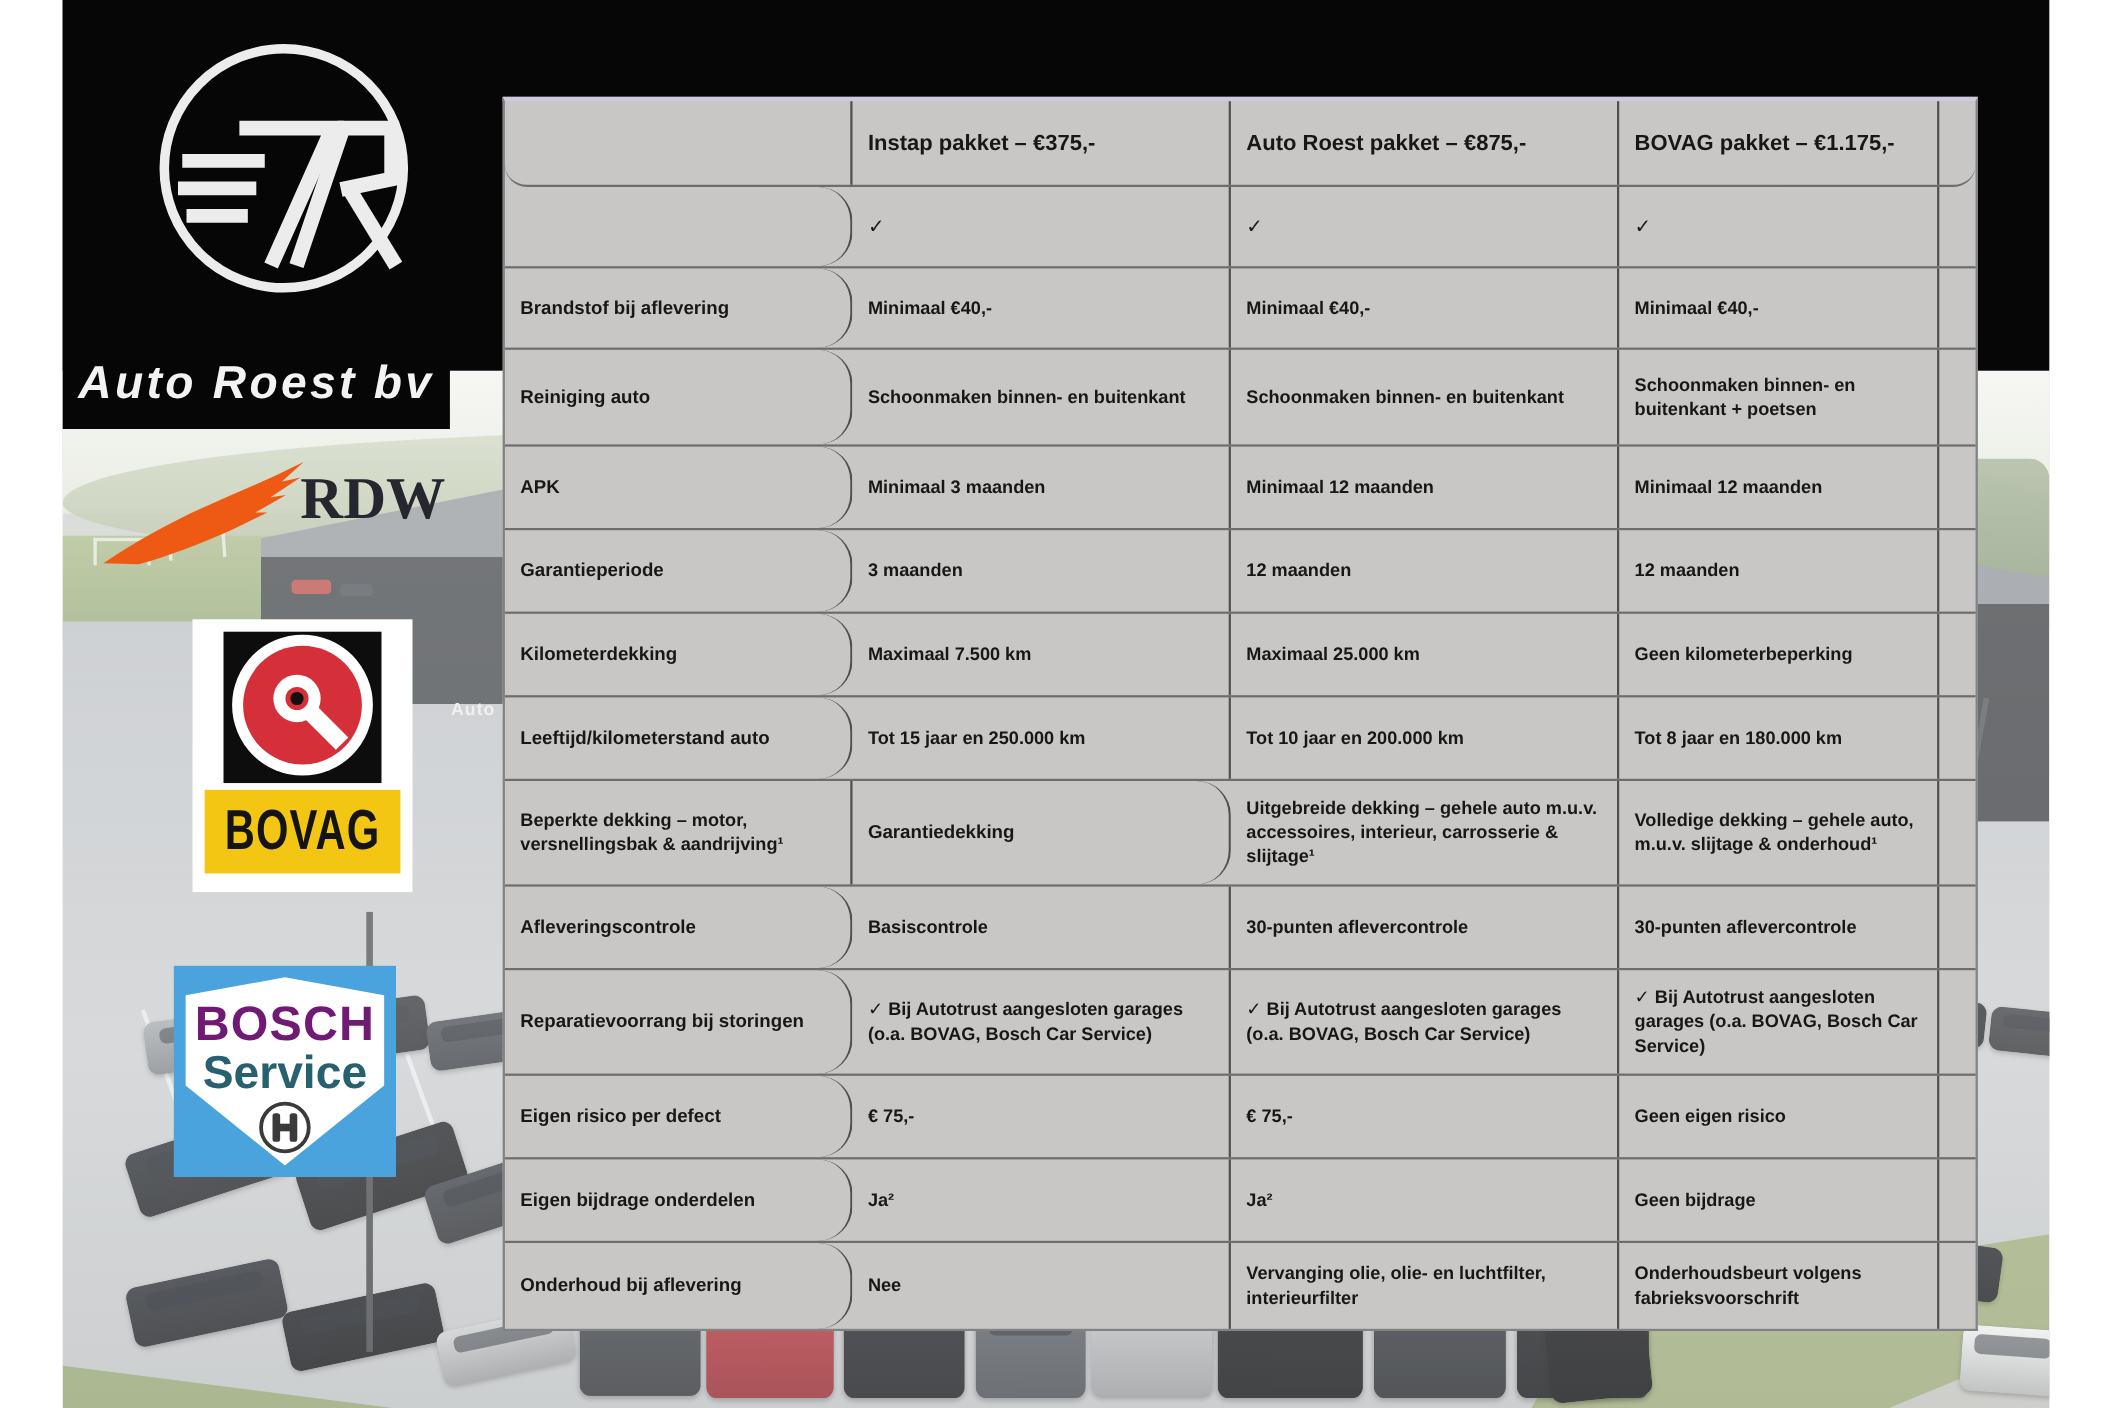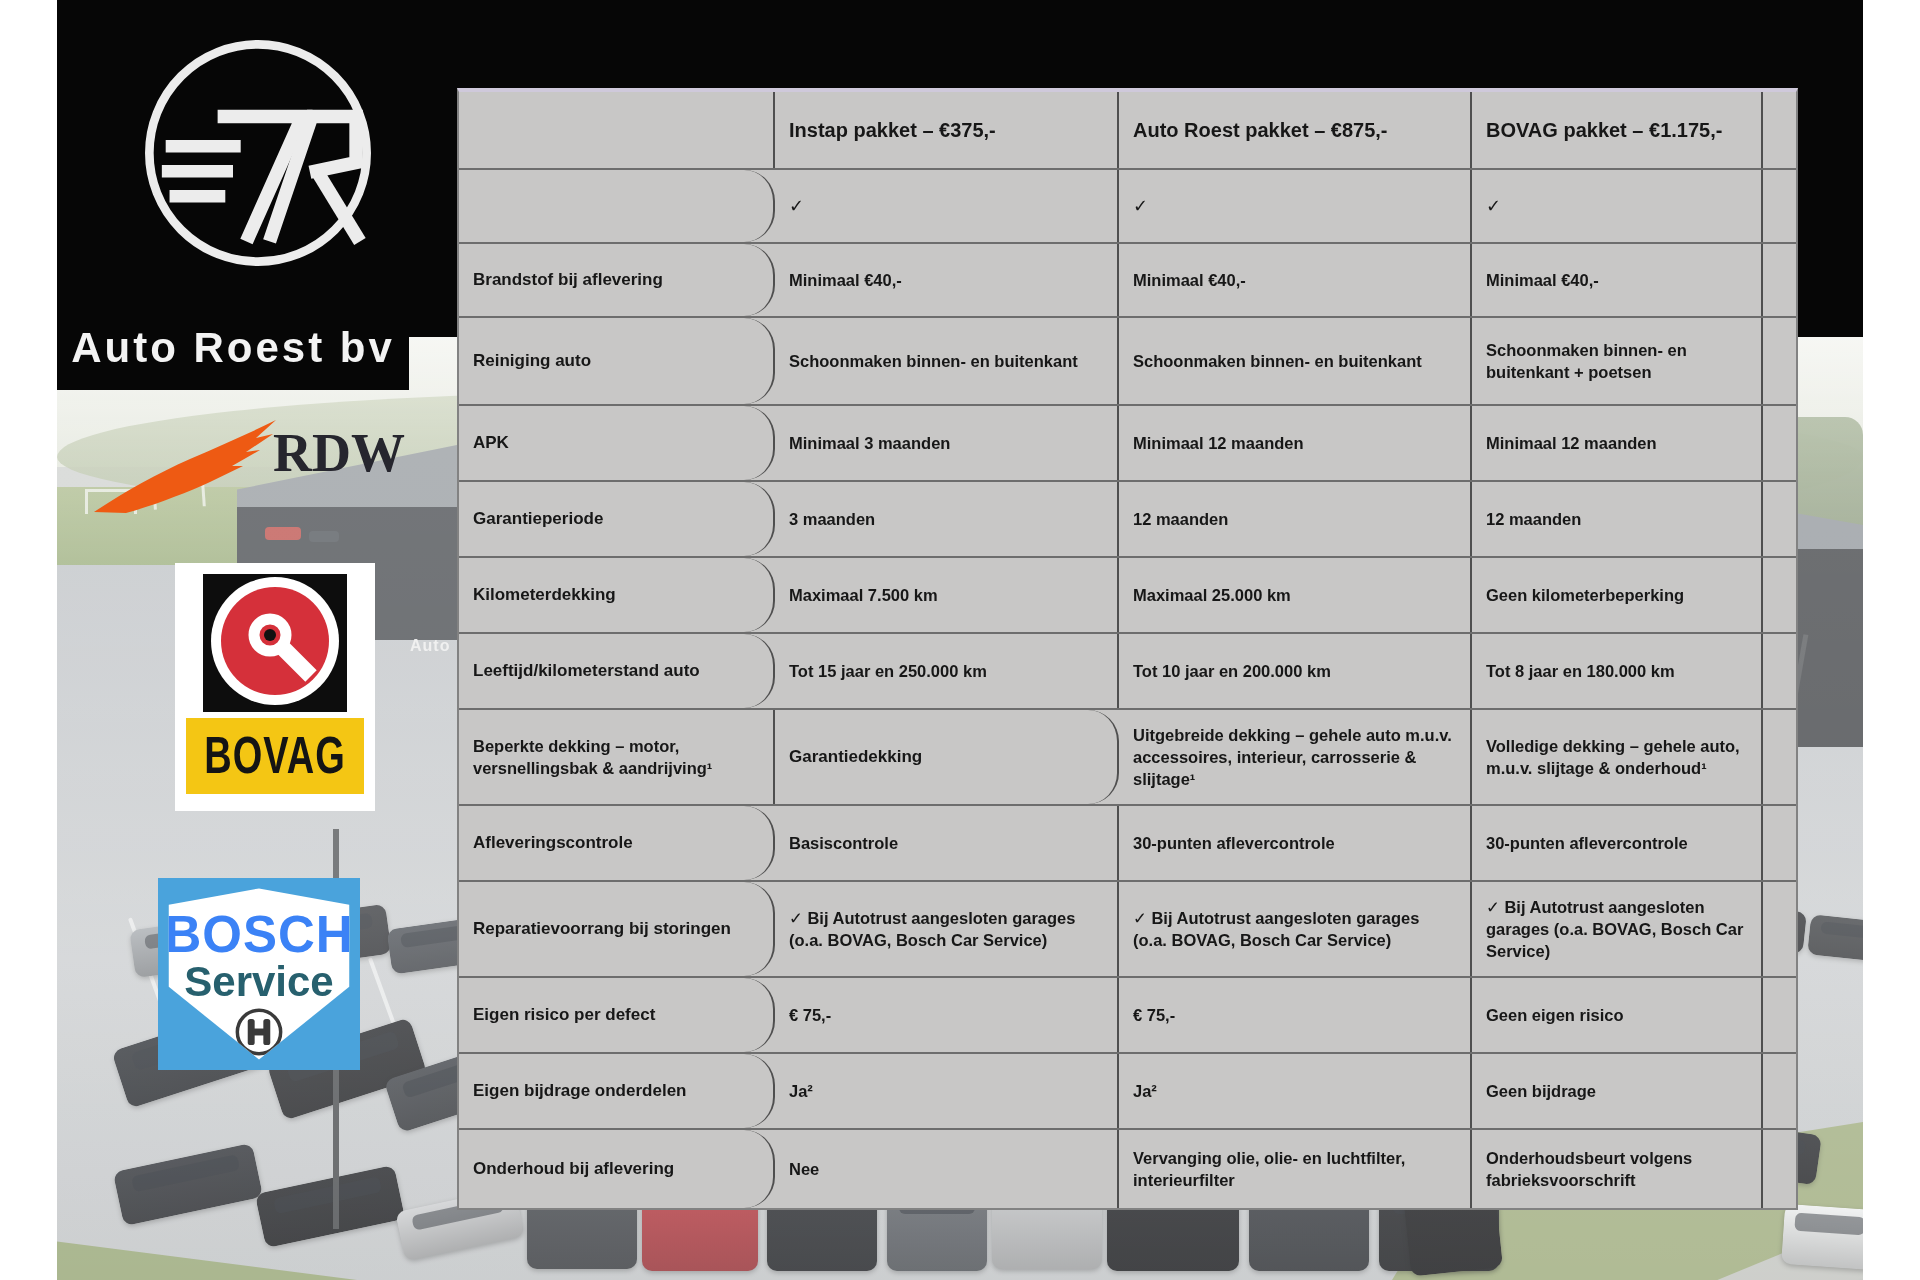"Instap pakket – €375,-" div.trow { border-radius: none -> 20px }
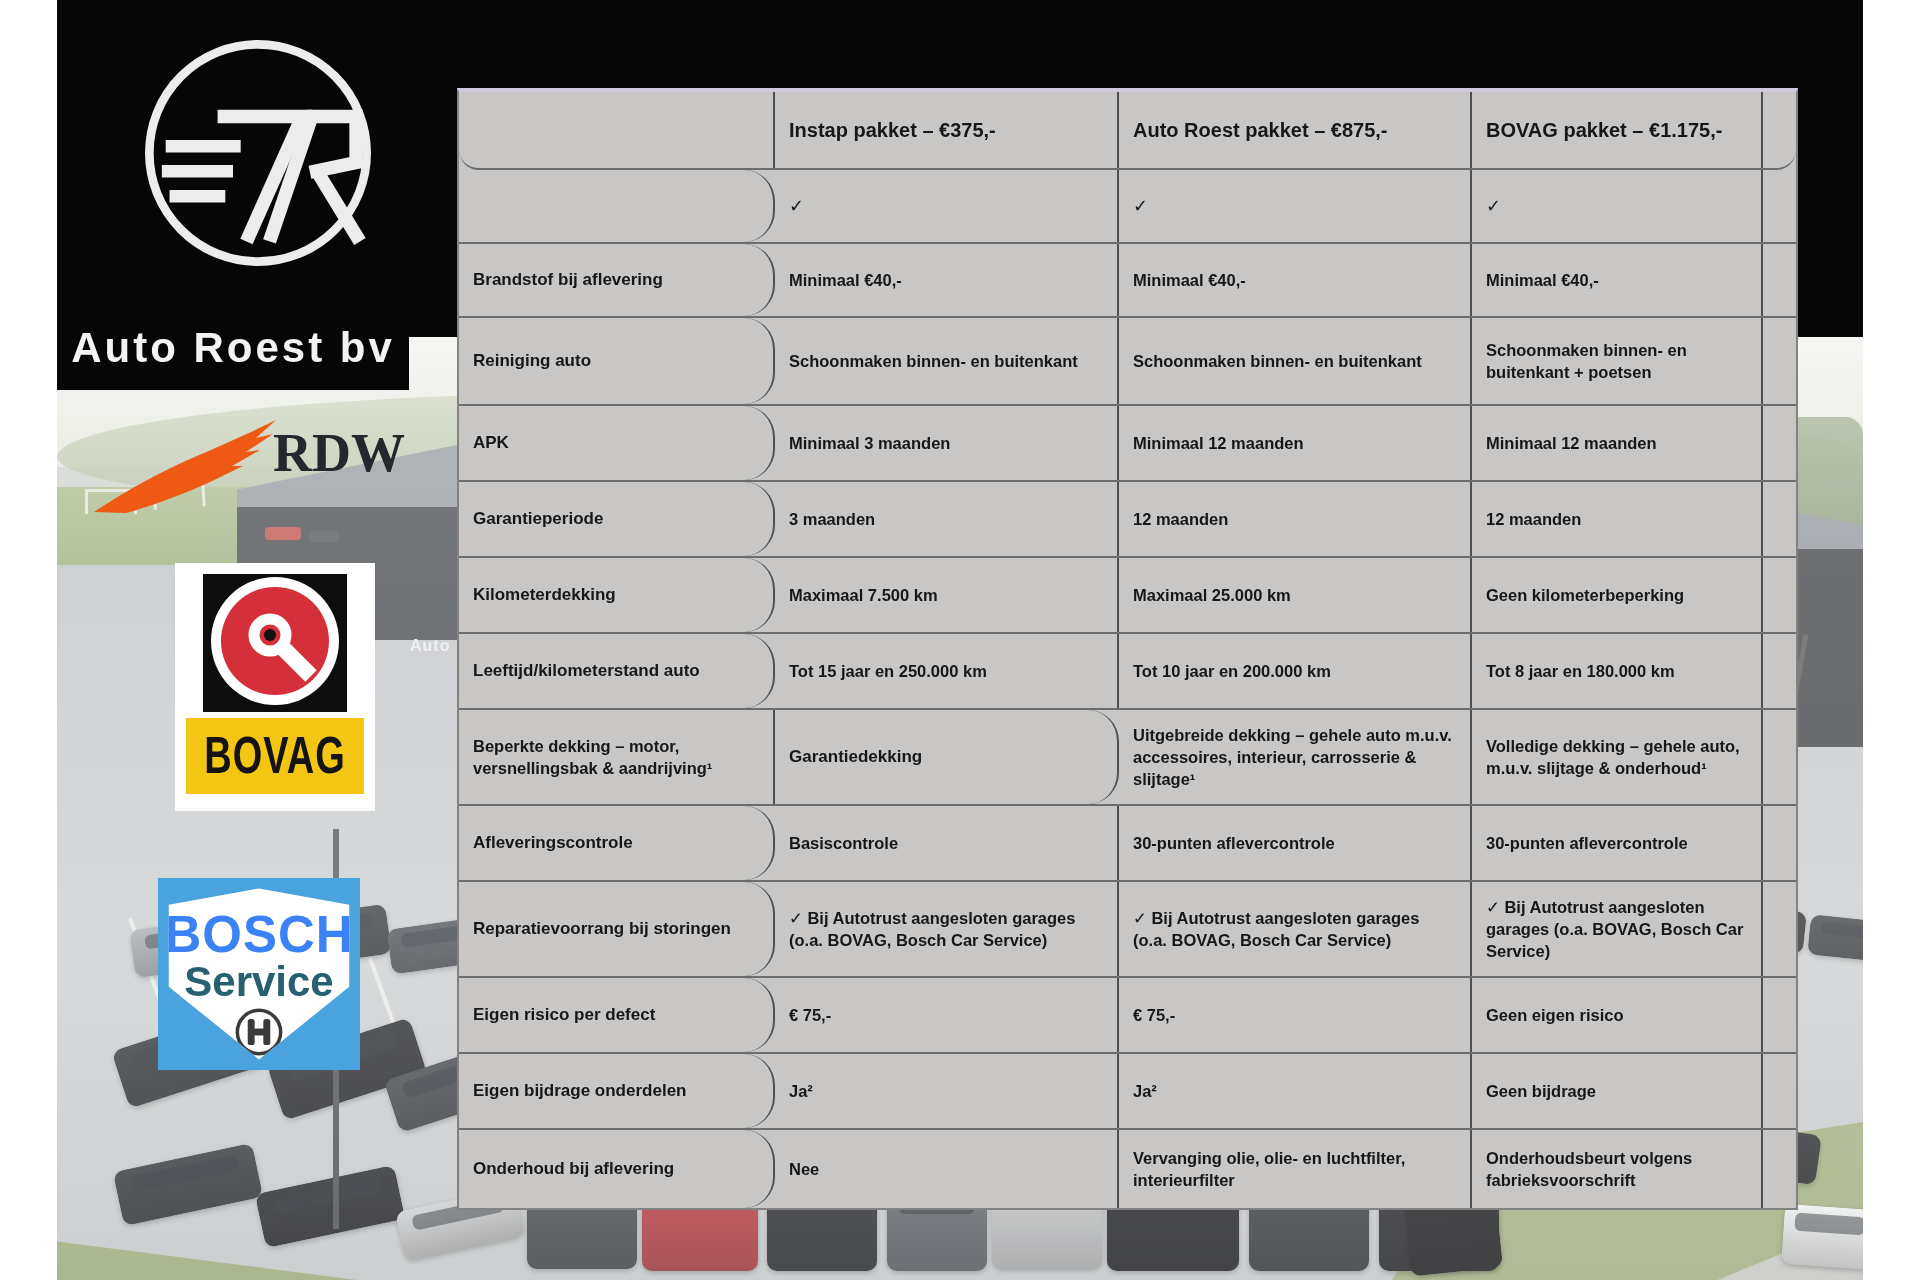"Auto Roest bv" .logo-box { font-style: none -> italic }
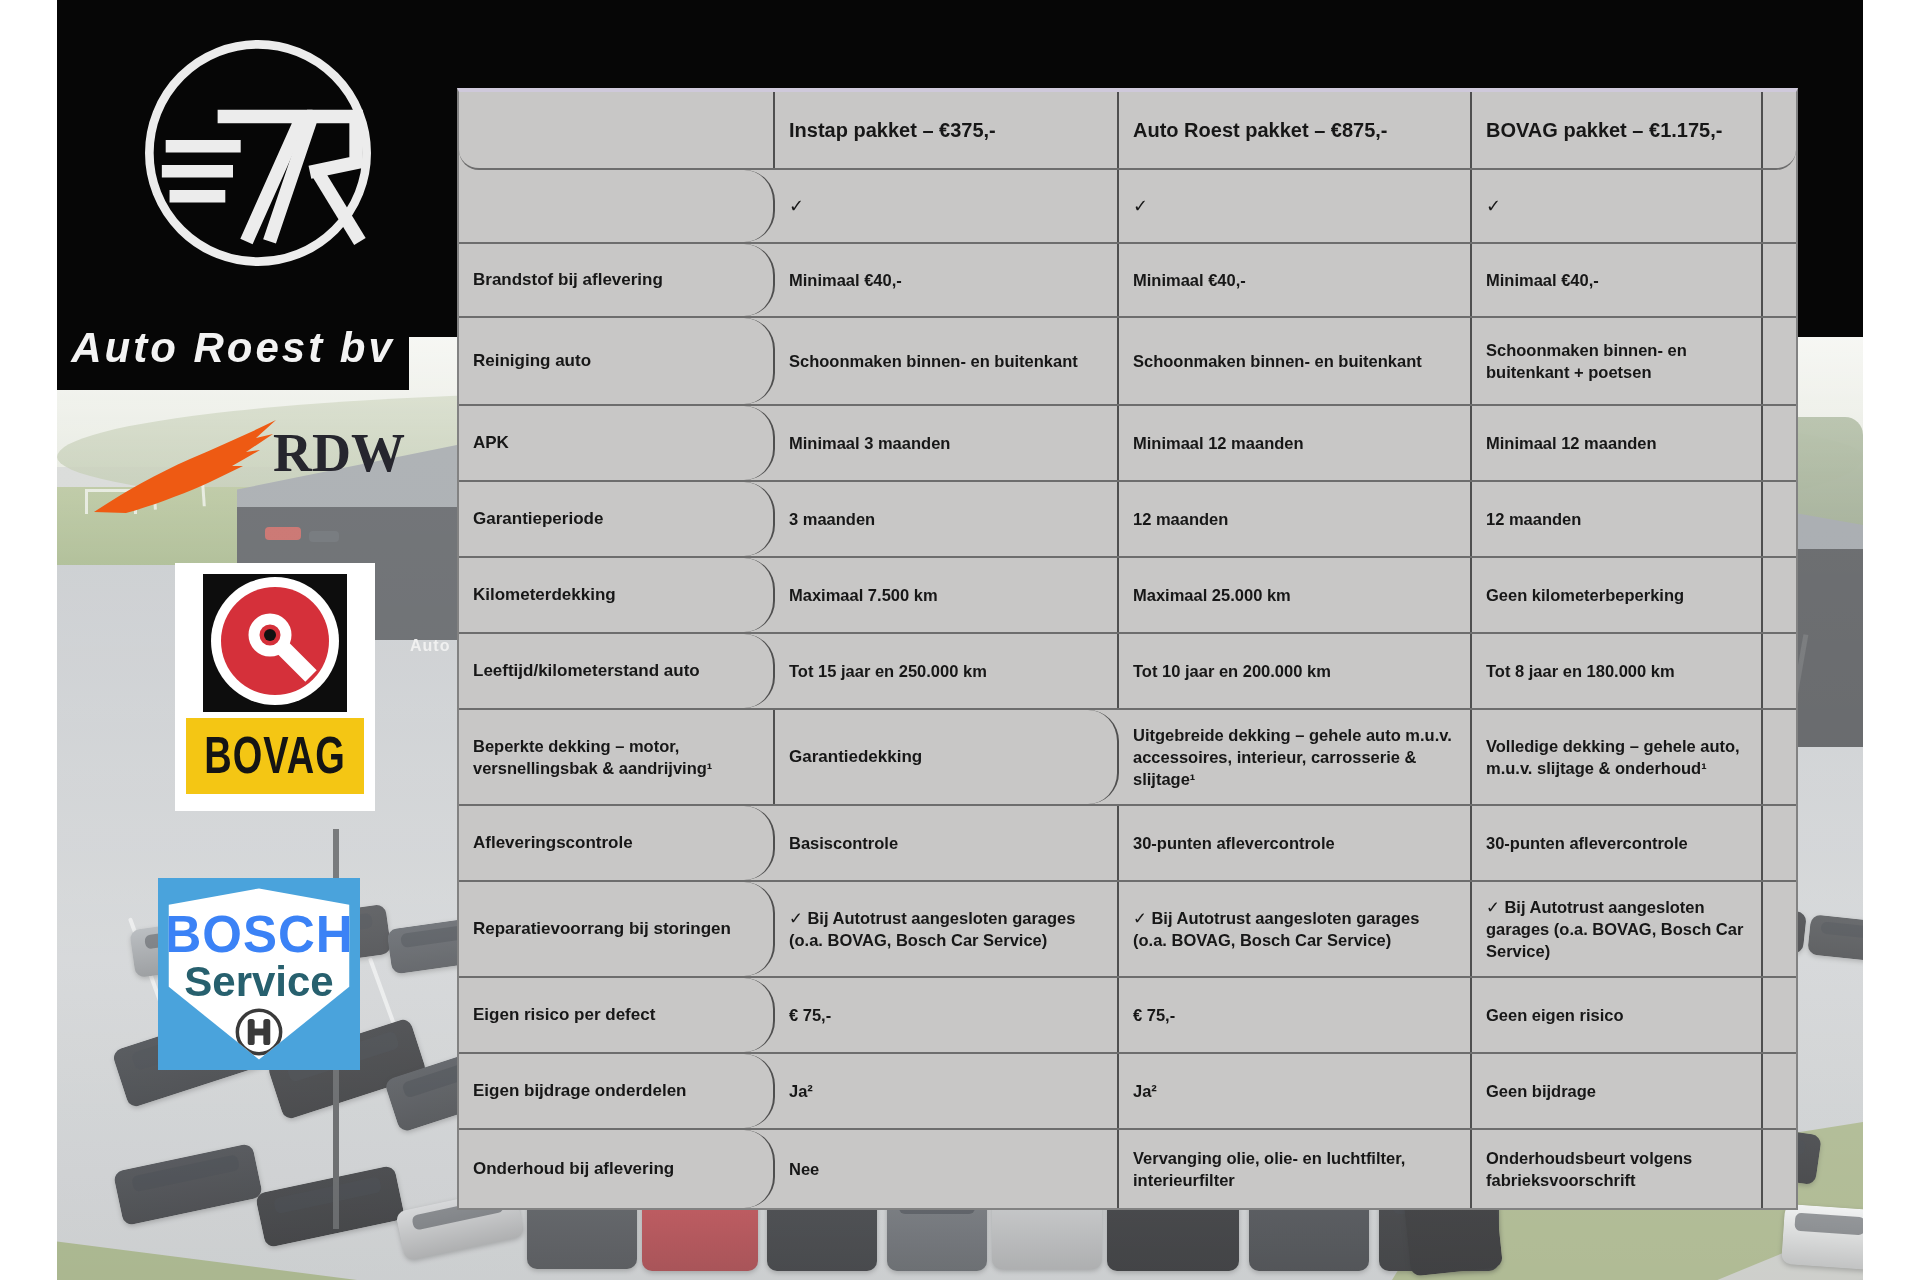"BOSCH" .bosch-line1 { color: #3b82f6 -> #701a75; font-size: 51px -> 44px }
